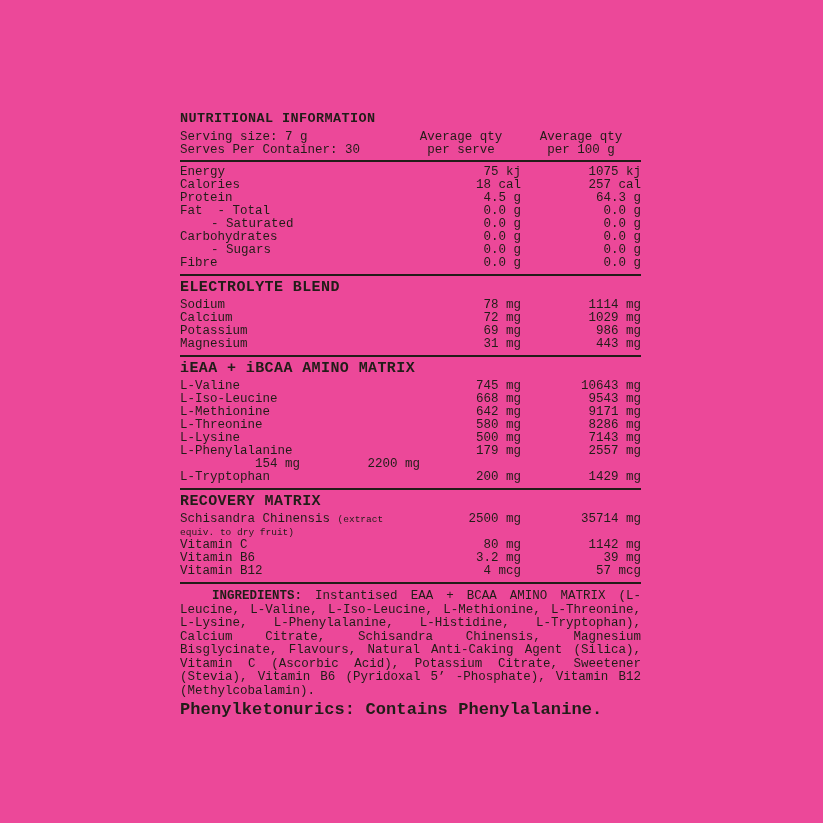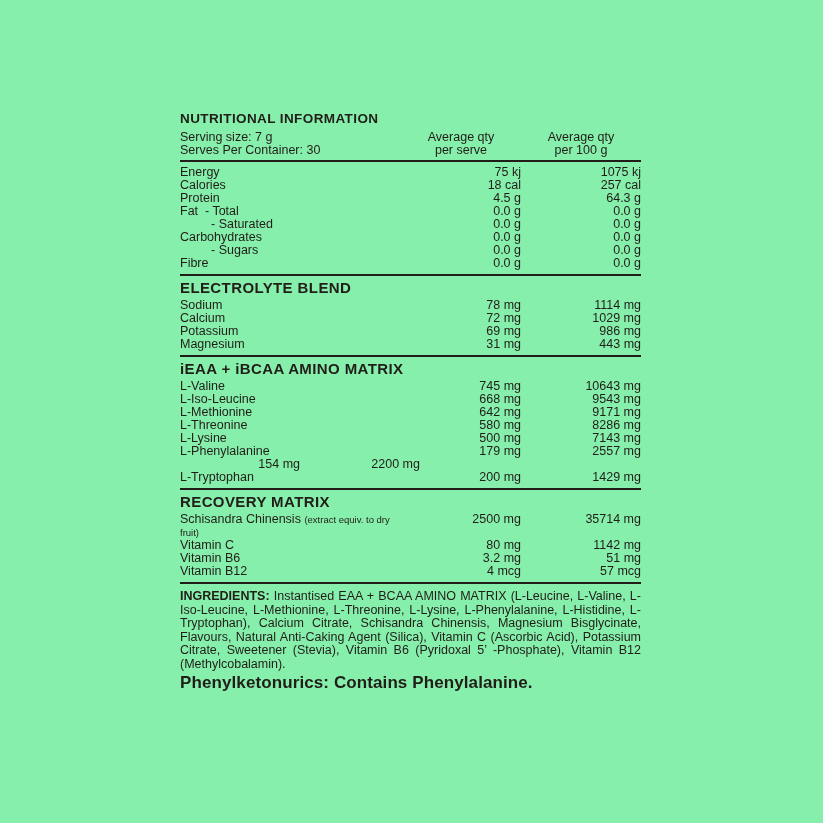"NUTRITIONAL INFORMATION" .canvas { background: #86efac -> #ec4899; font-family: none -> Liberation Mono, monospace }
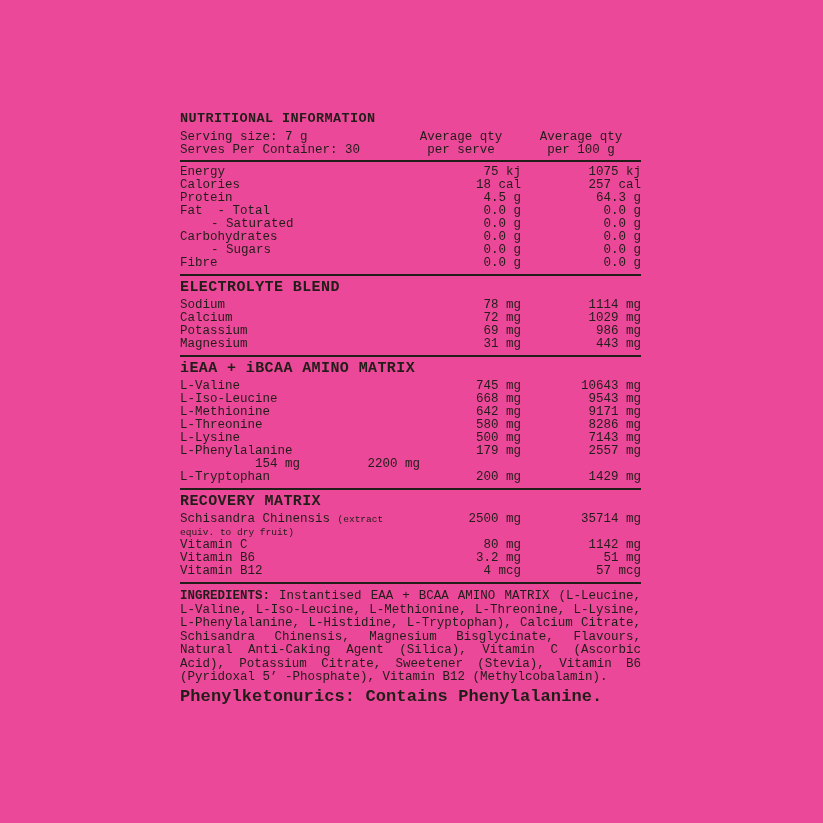"51 mg" span.cell-qty { text: 51 -> 39 }
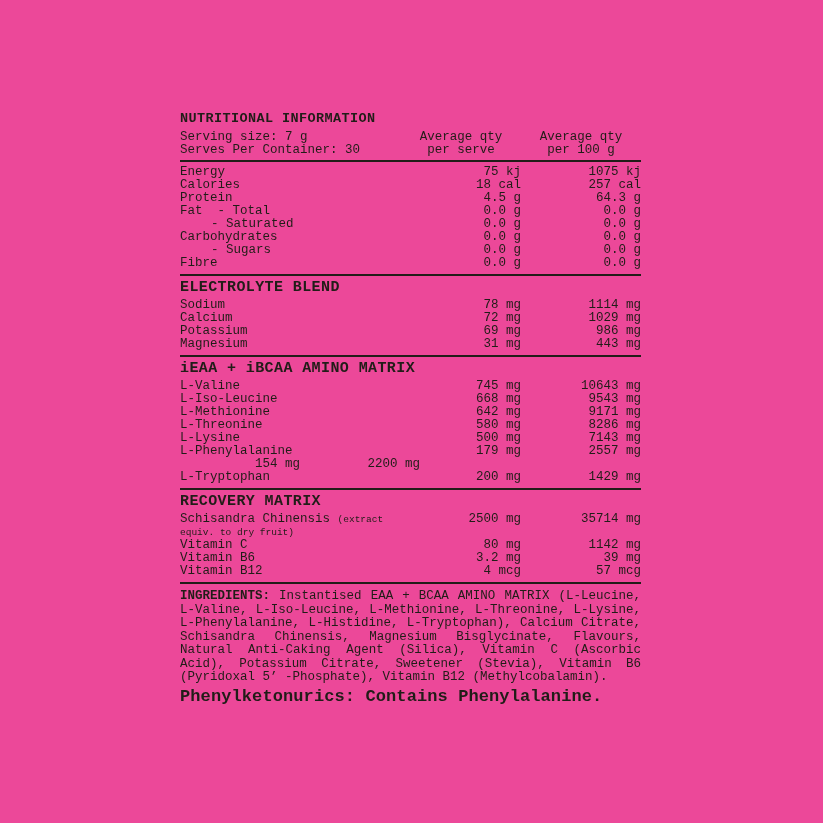"INGREDIENTS:" .ingredients .ing-label { margin-left: none -> 32px }
